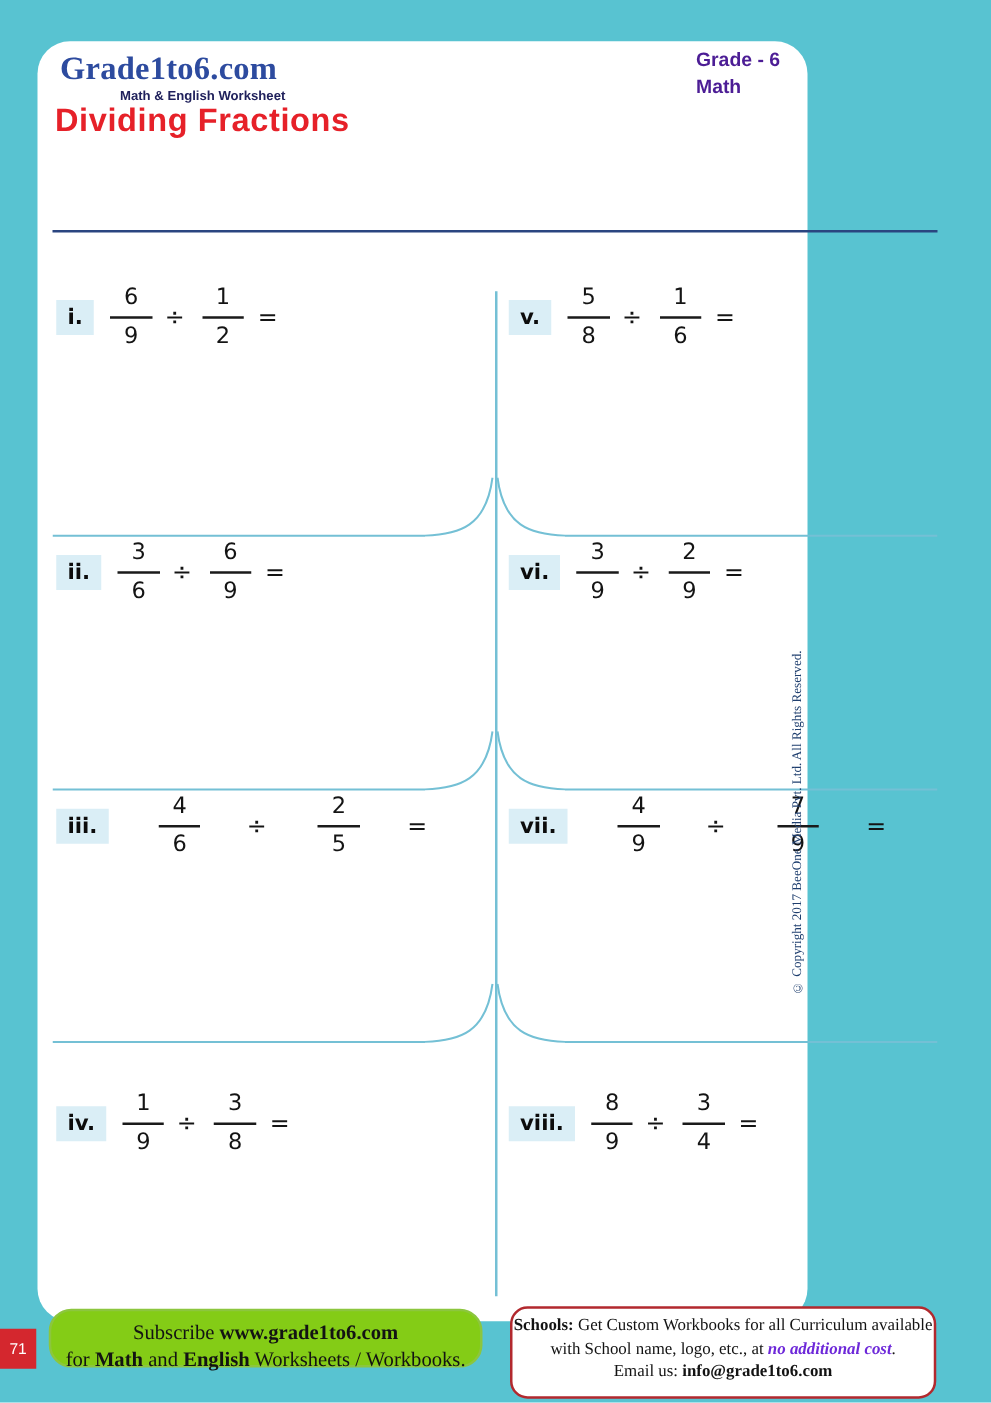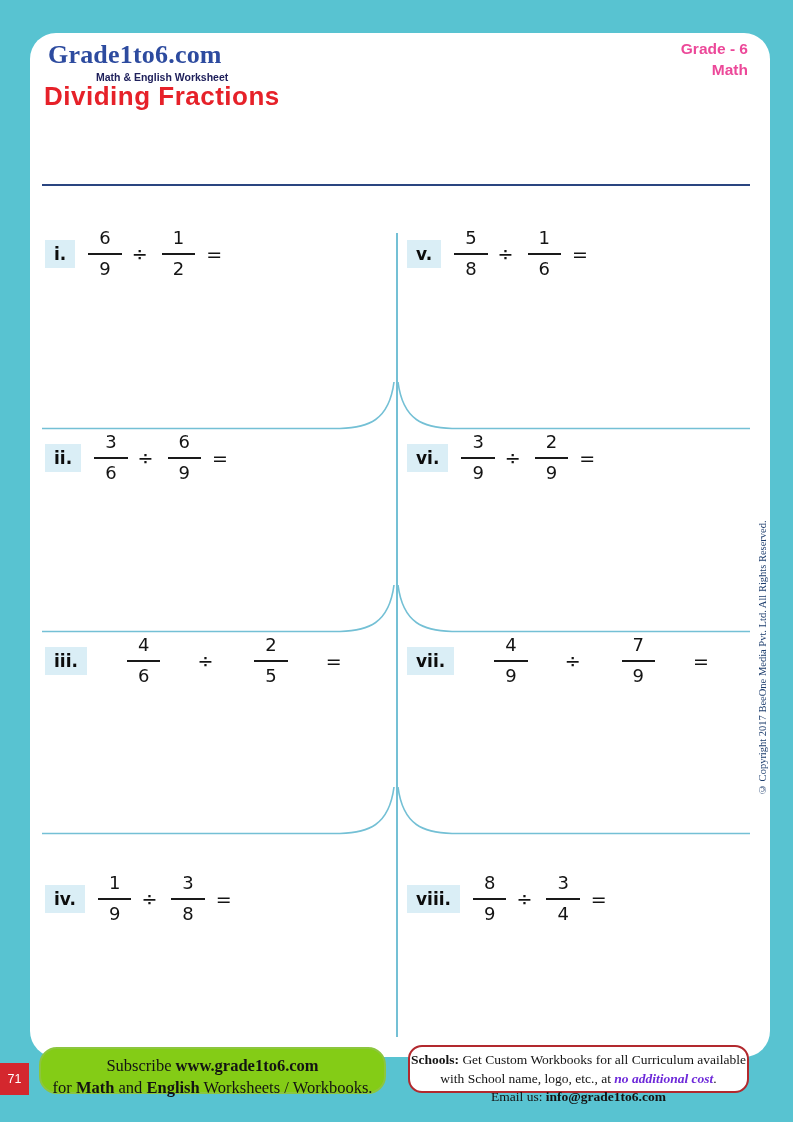"Grade1to6.com" .card { width: 740px -> 616px }
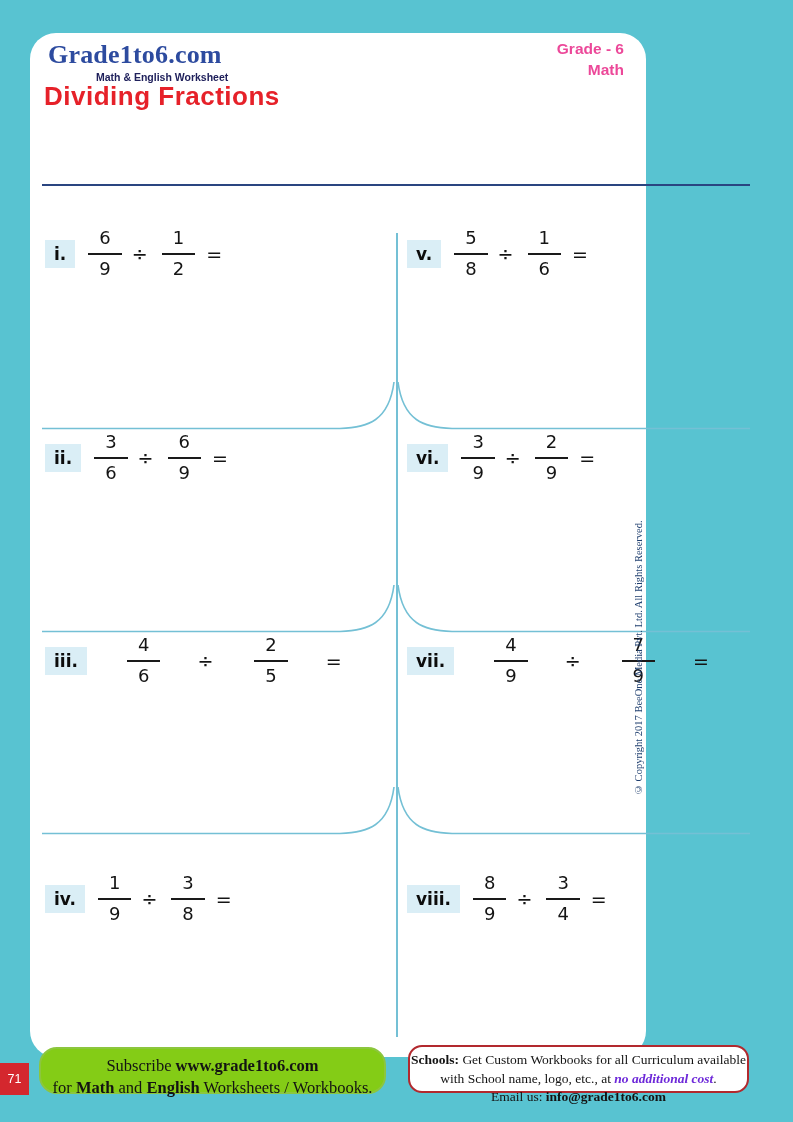"Grade - 6" .grade-box { color: #ec4899 -> #4c1d95; text-align: right -> none }
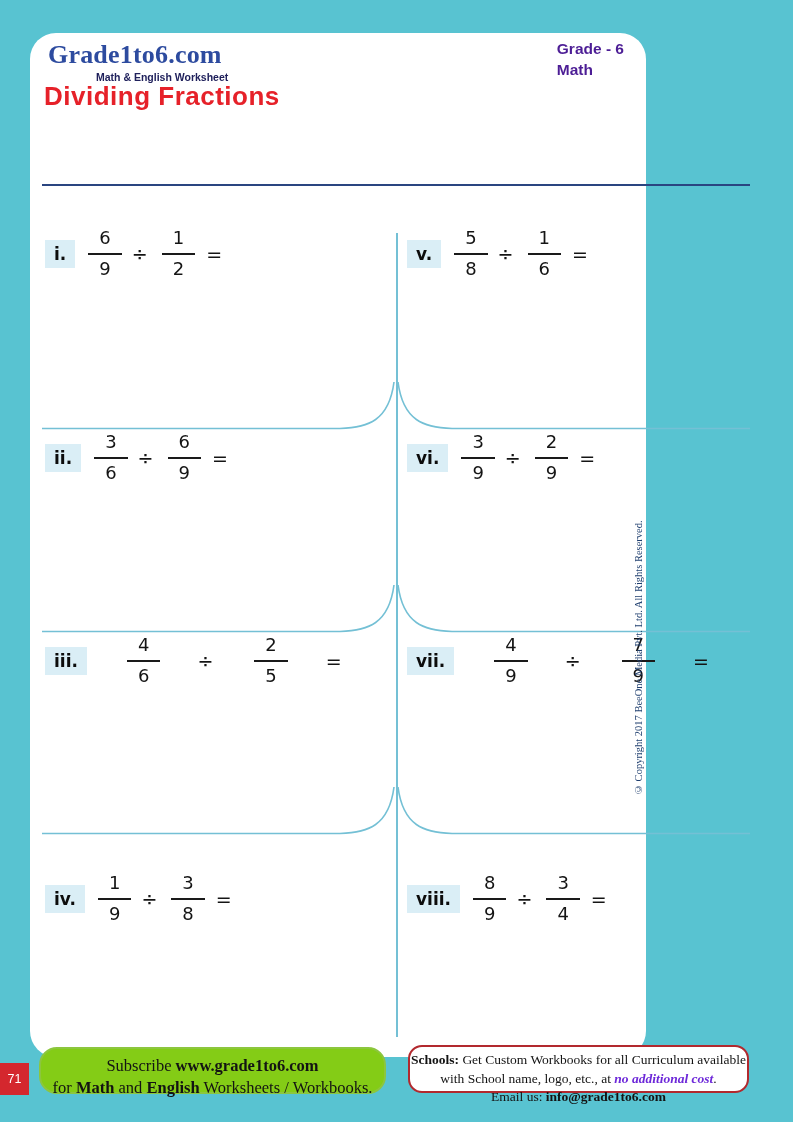"Schools: Get Custom Workbooks for" .footer-schools { height: 48px -> 74px }
